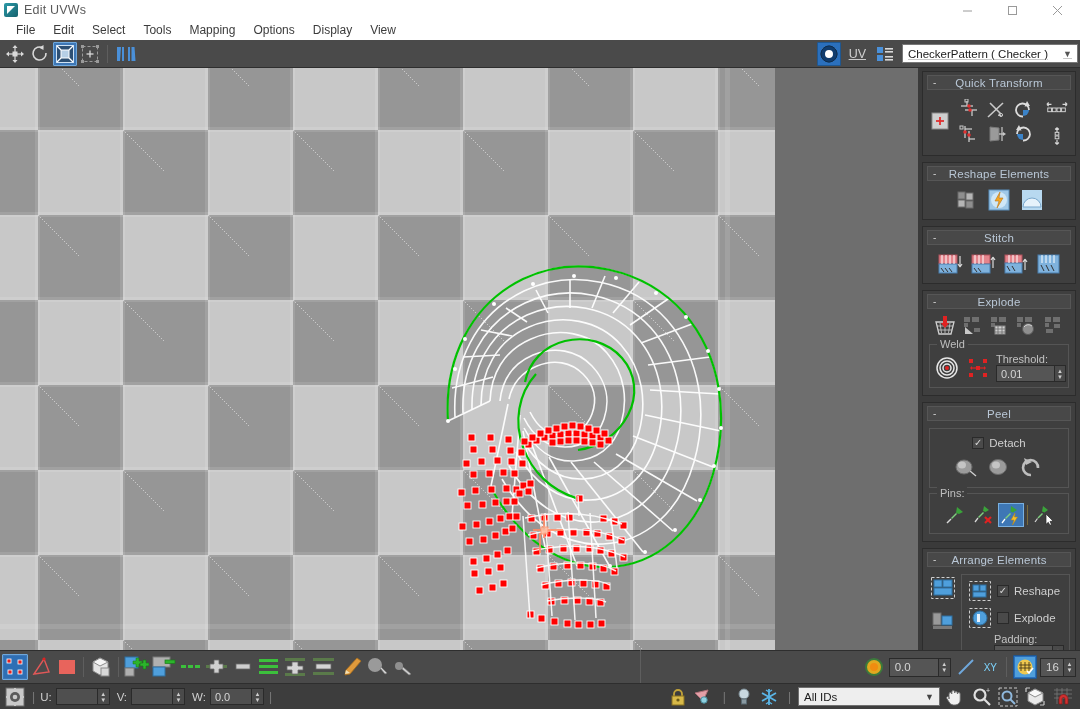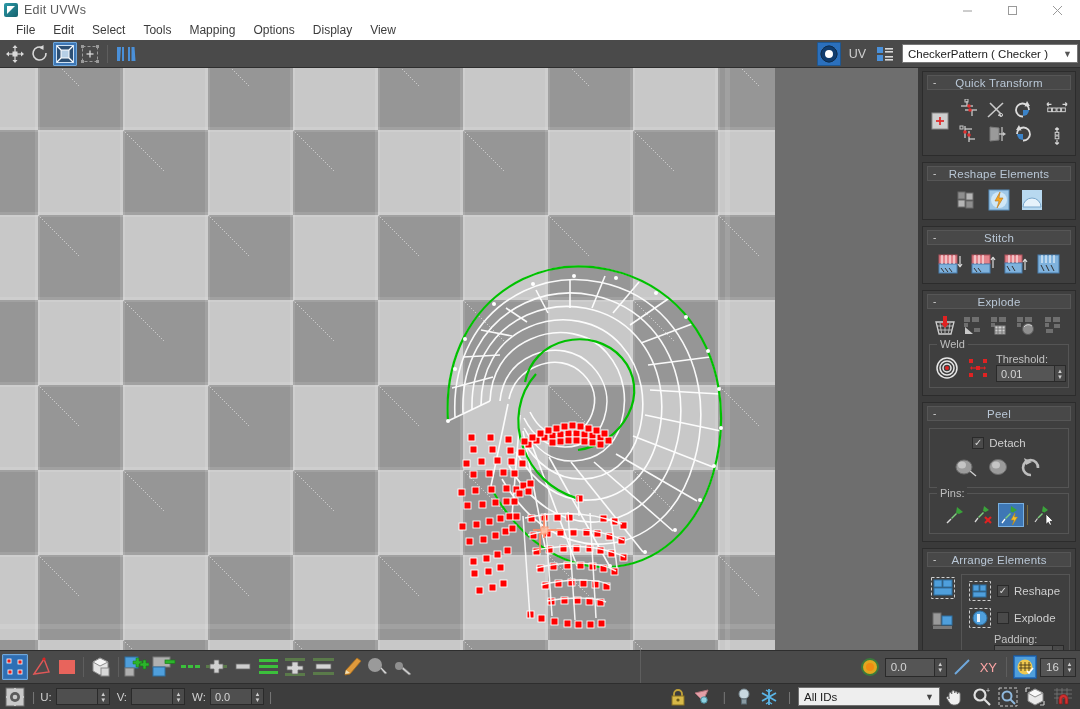"UV" .tool-right { text-decoration: none -> underline }
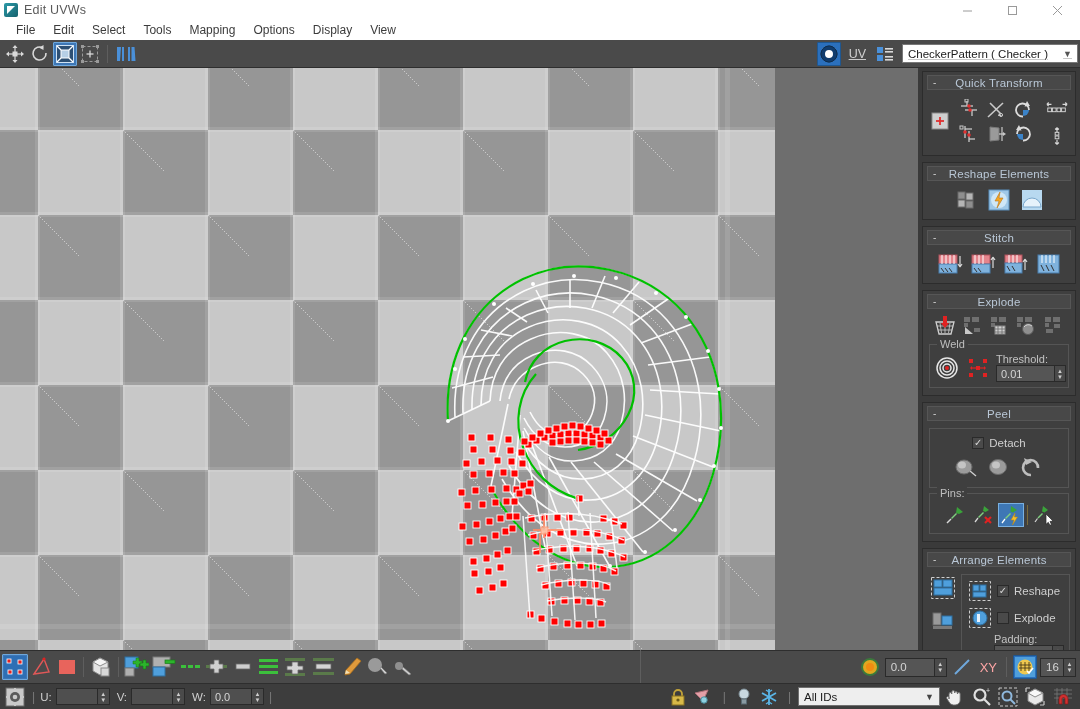"XY" .xy-lbl { color: #fca5a5 -> #7dd3fc; font-size: 13px -> 10px }
